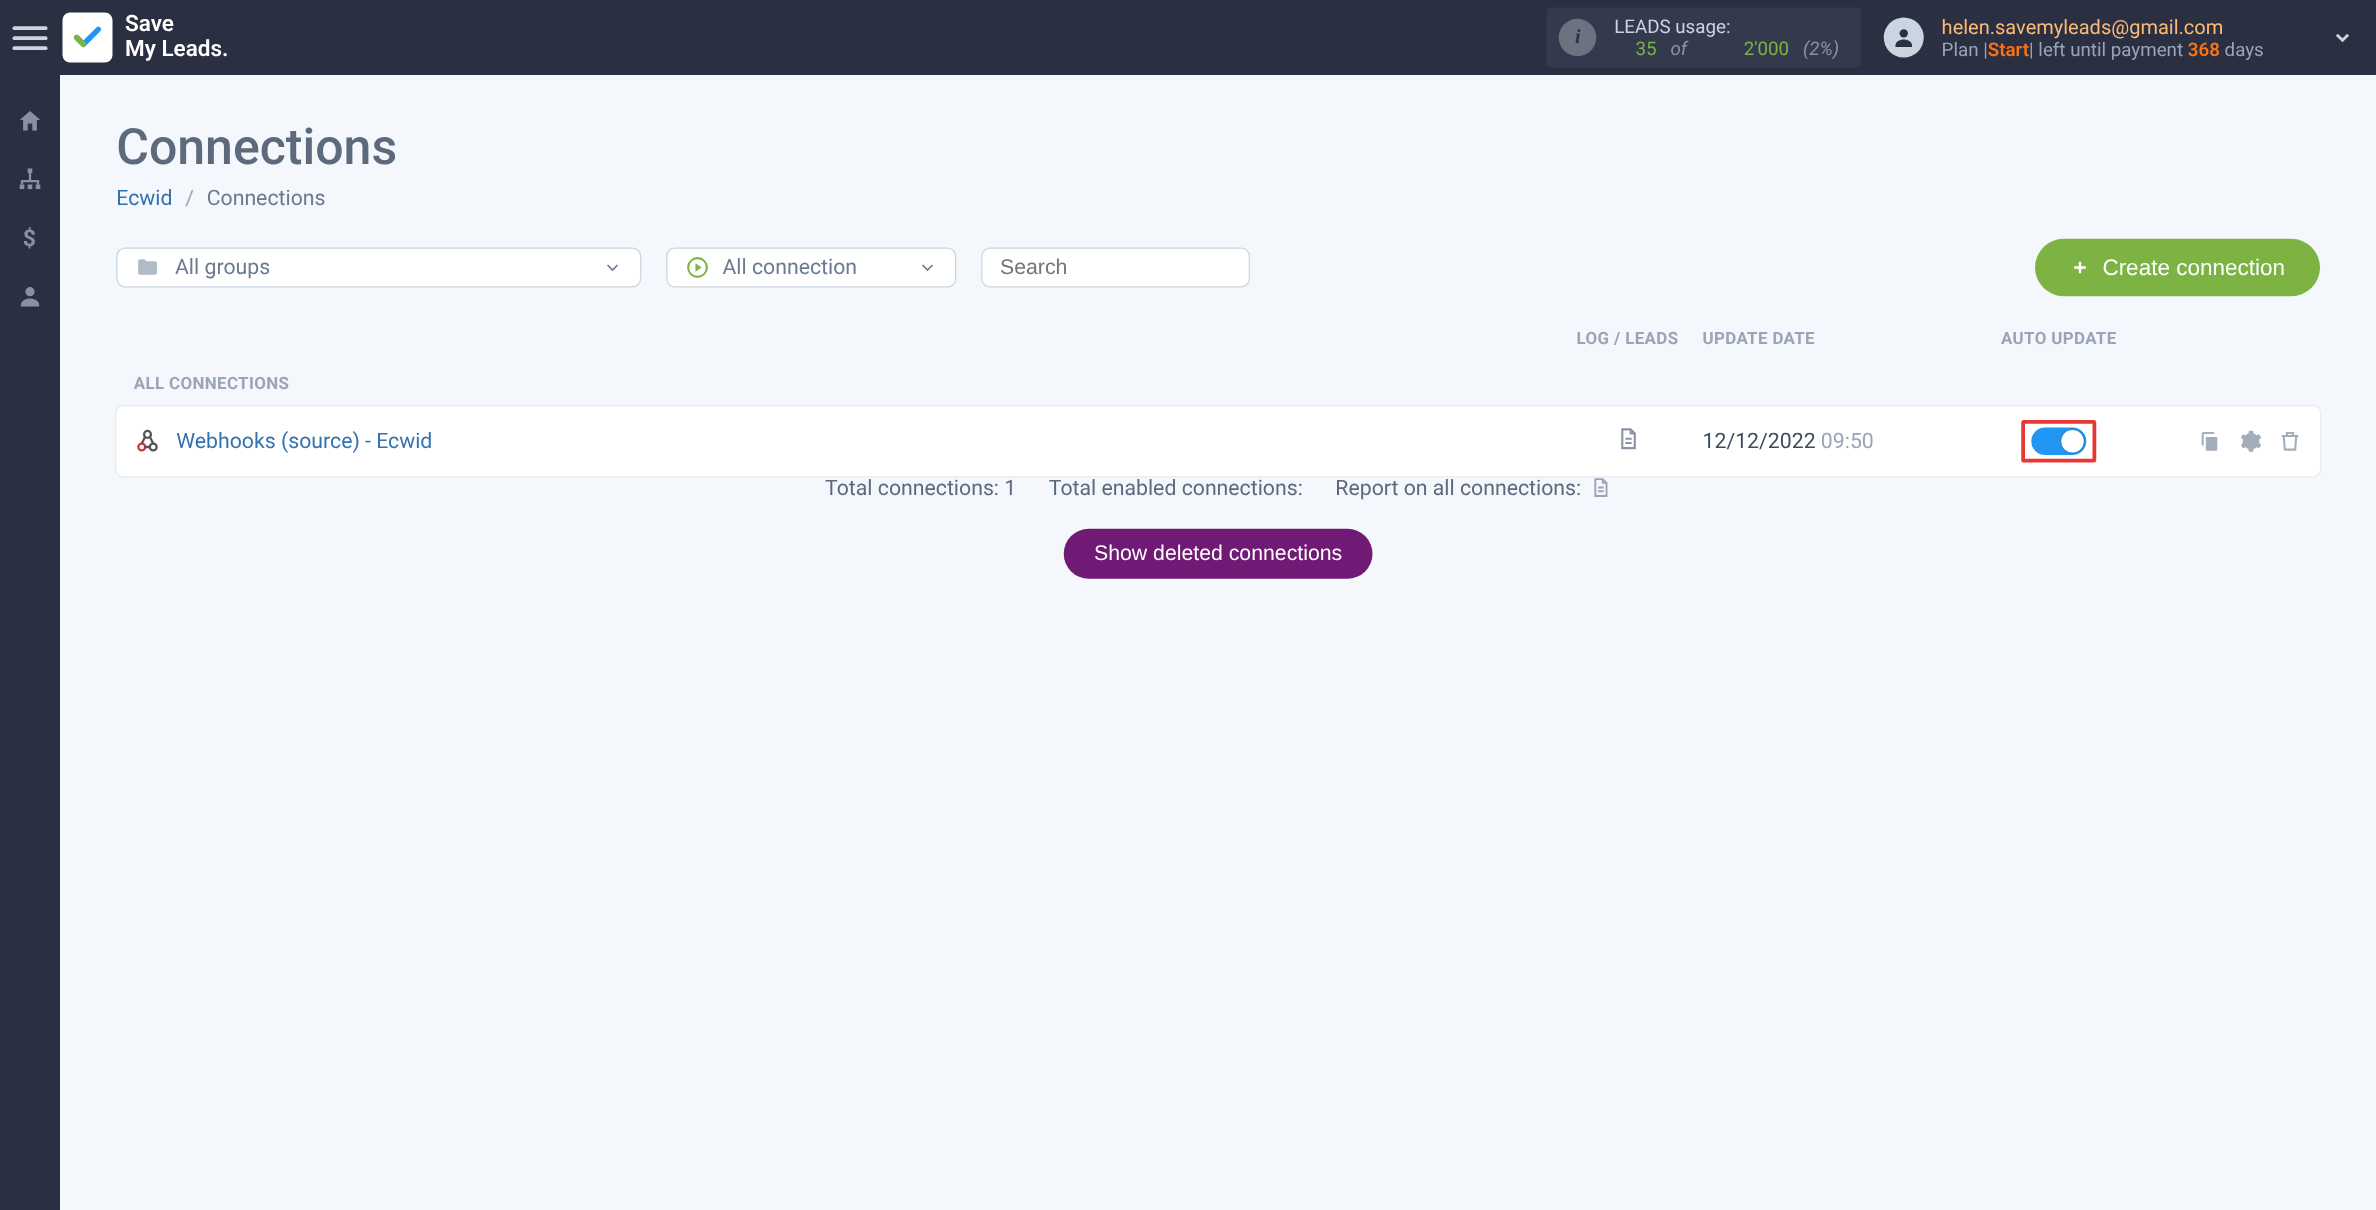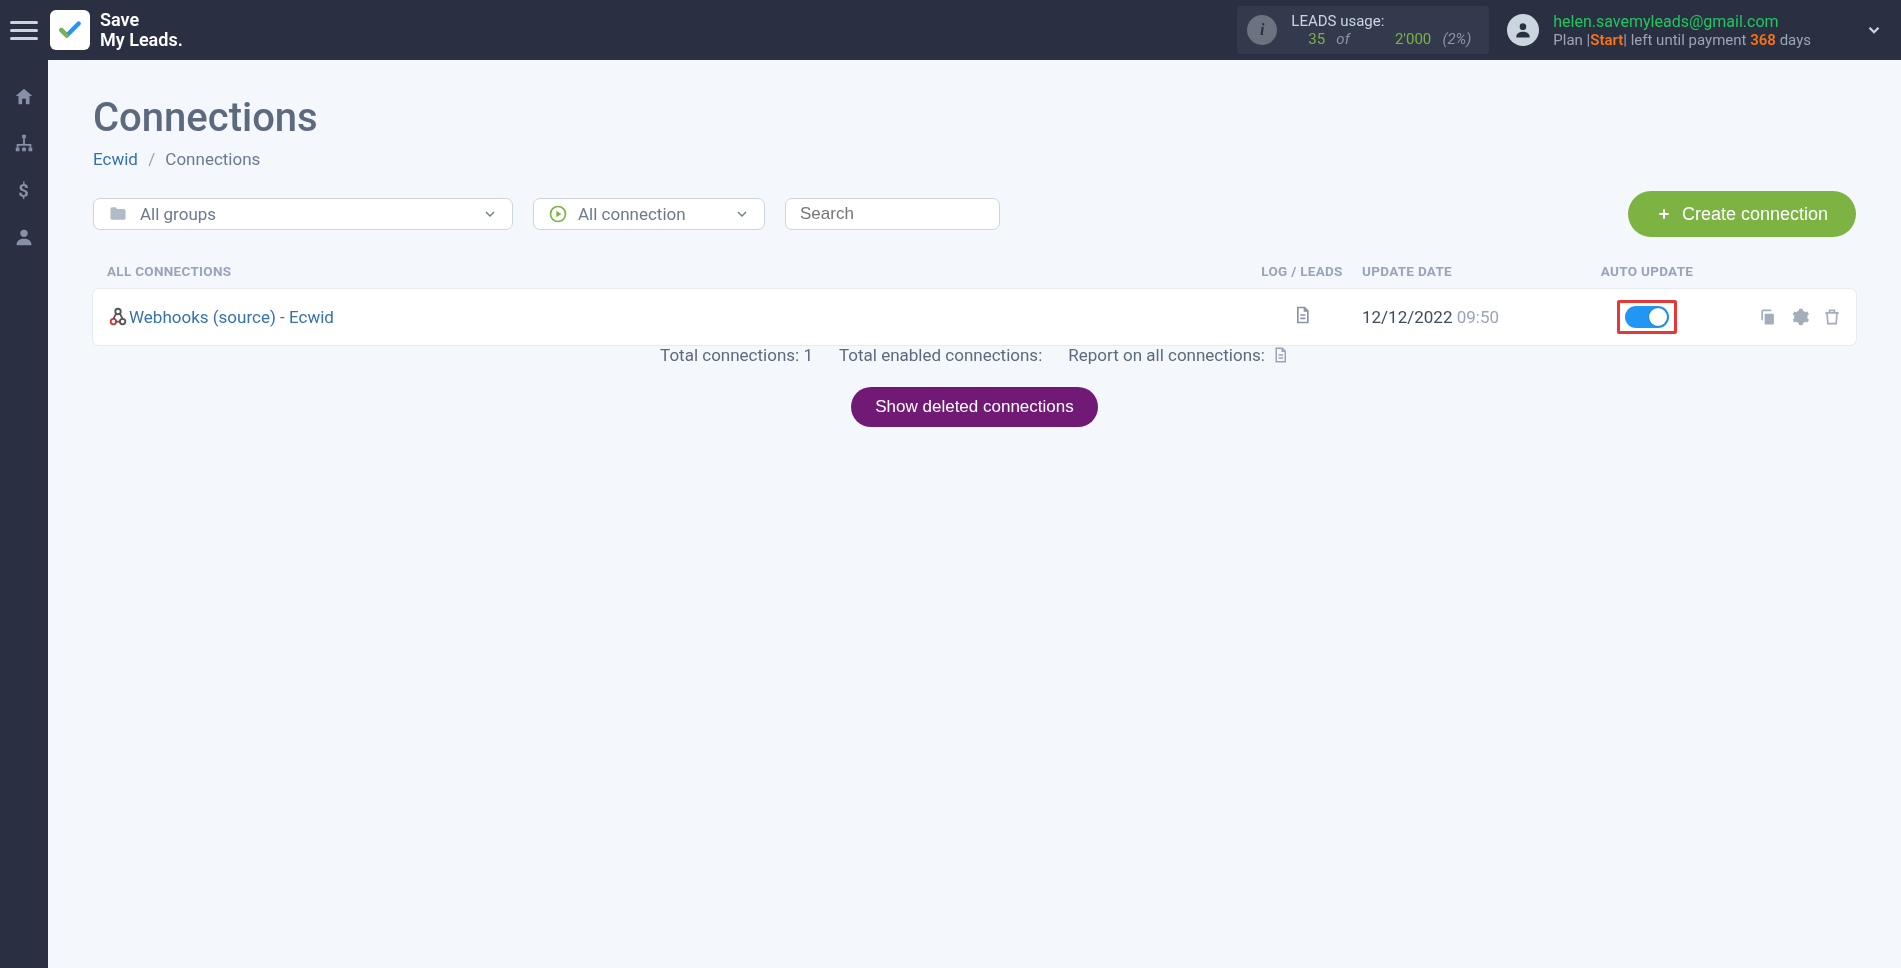"helen.savemyleads@gmail.com" .user-text .email { color: #22c55e -> #fdba74 }
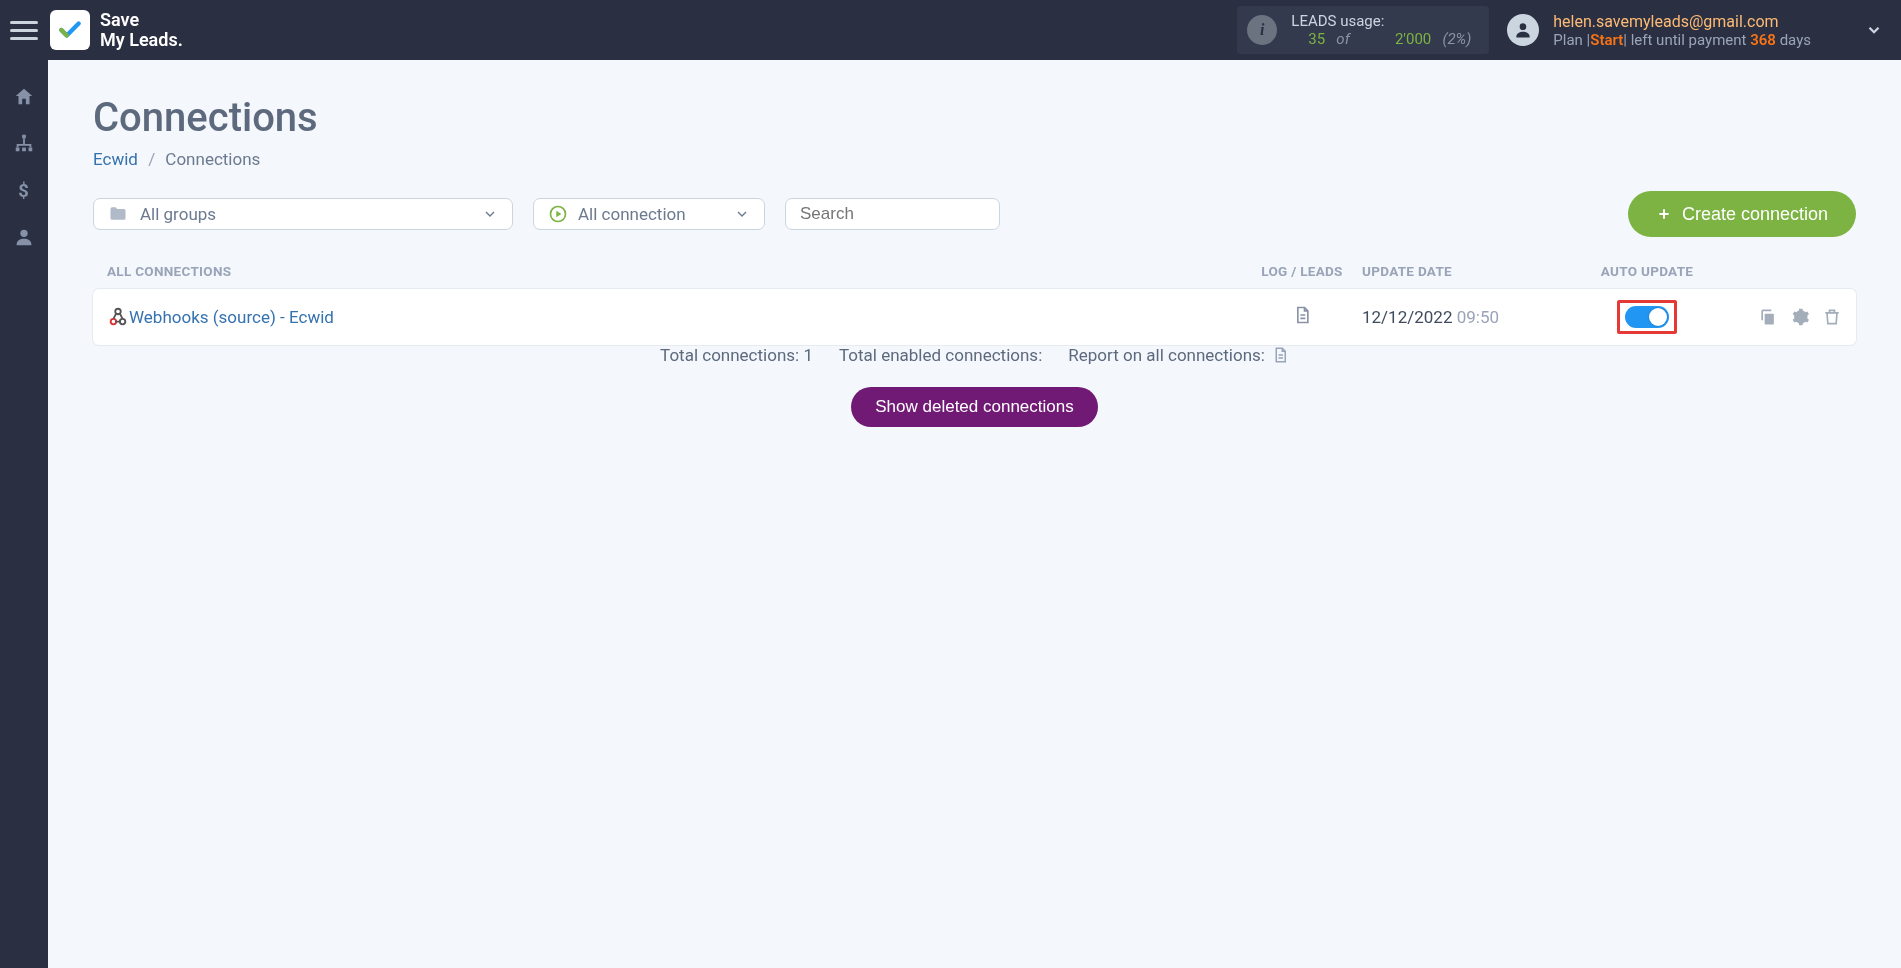"ALL CONNECTIONS" .col-name { margin-top: none -> 36px }
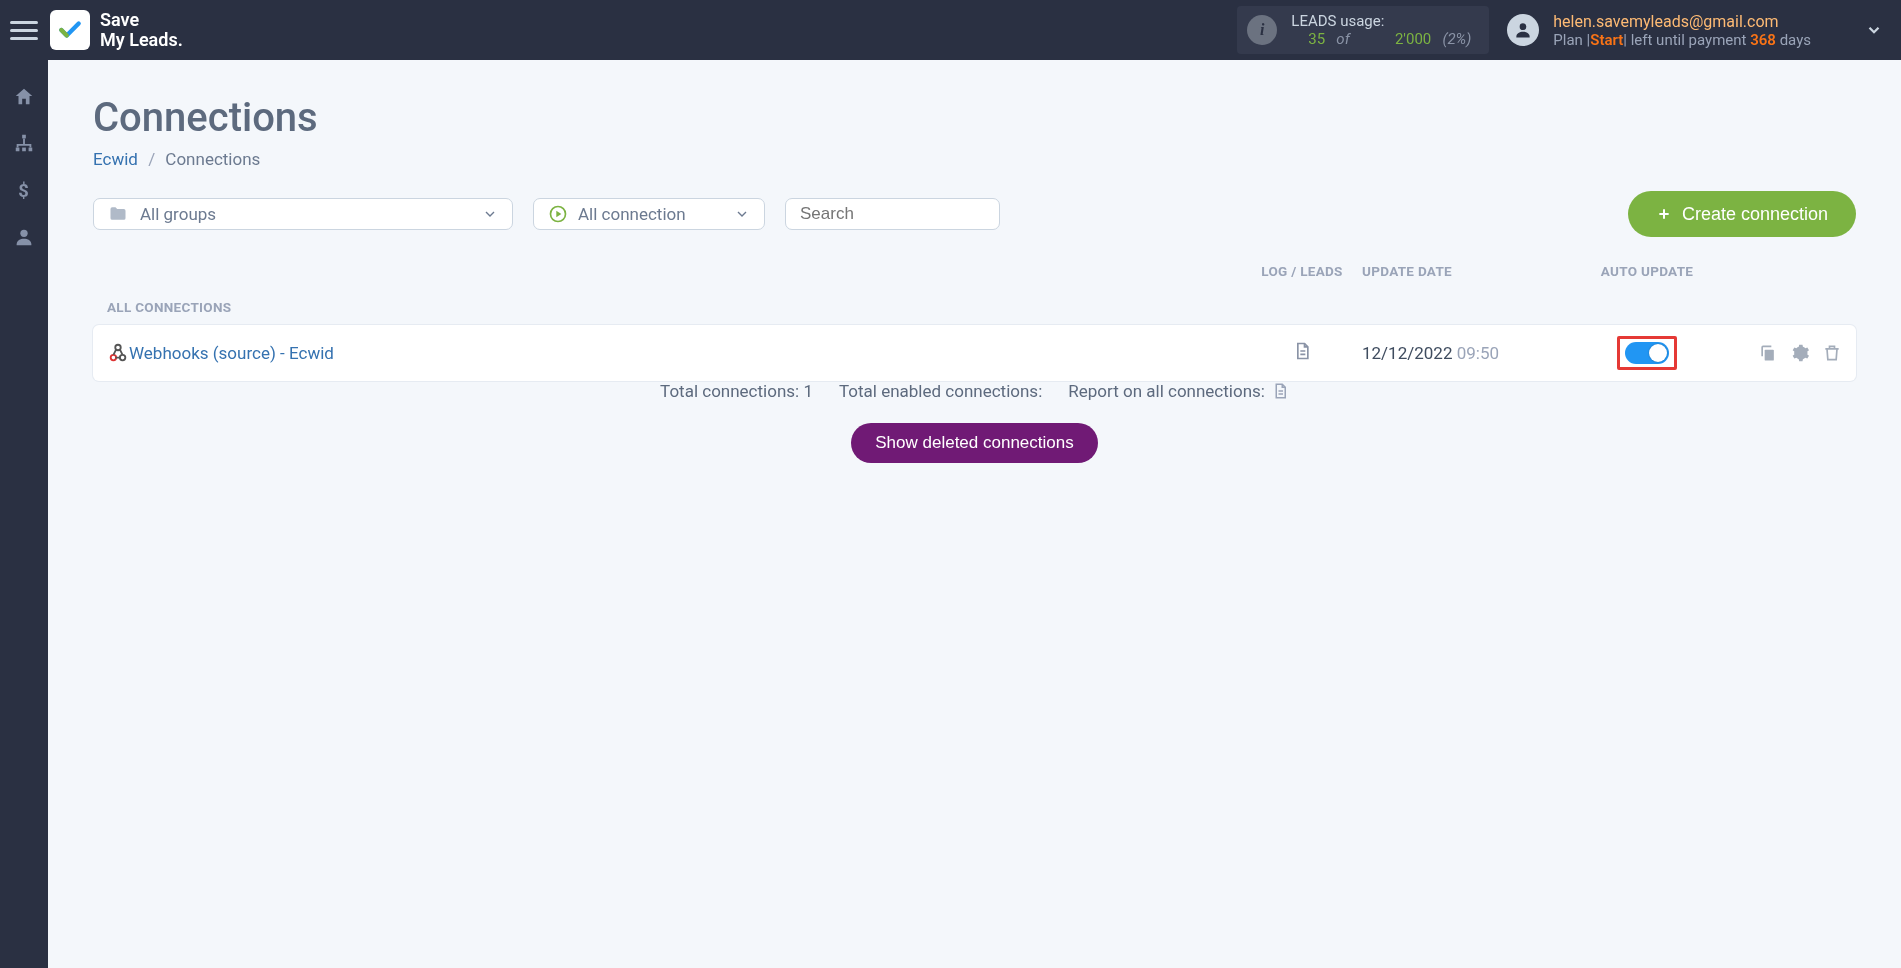"Webhooks (source) - Ecwid" .row-card .c-name { gap: 0 -> 12px }
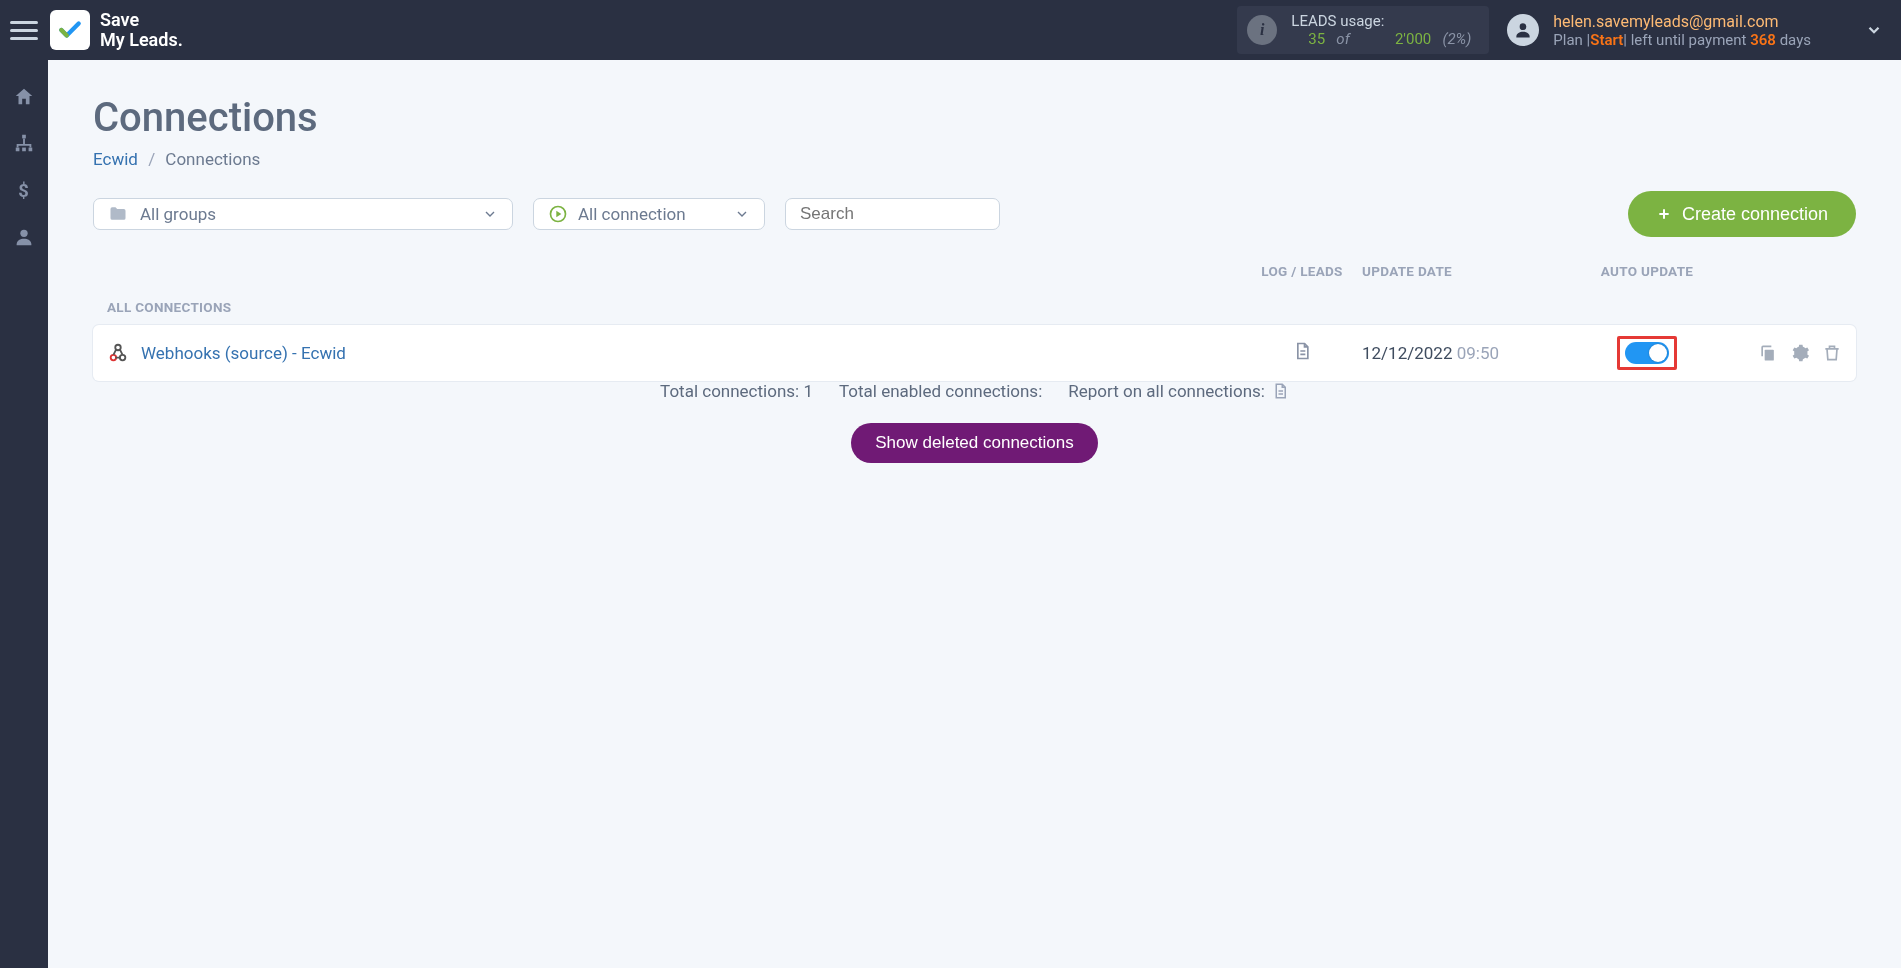"Report on all connections:" span { align-items: center -> flex-start }
